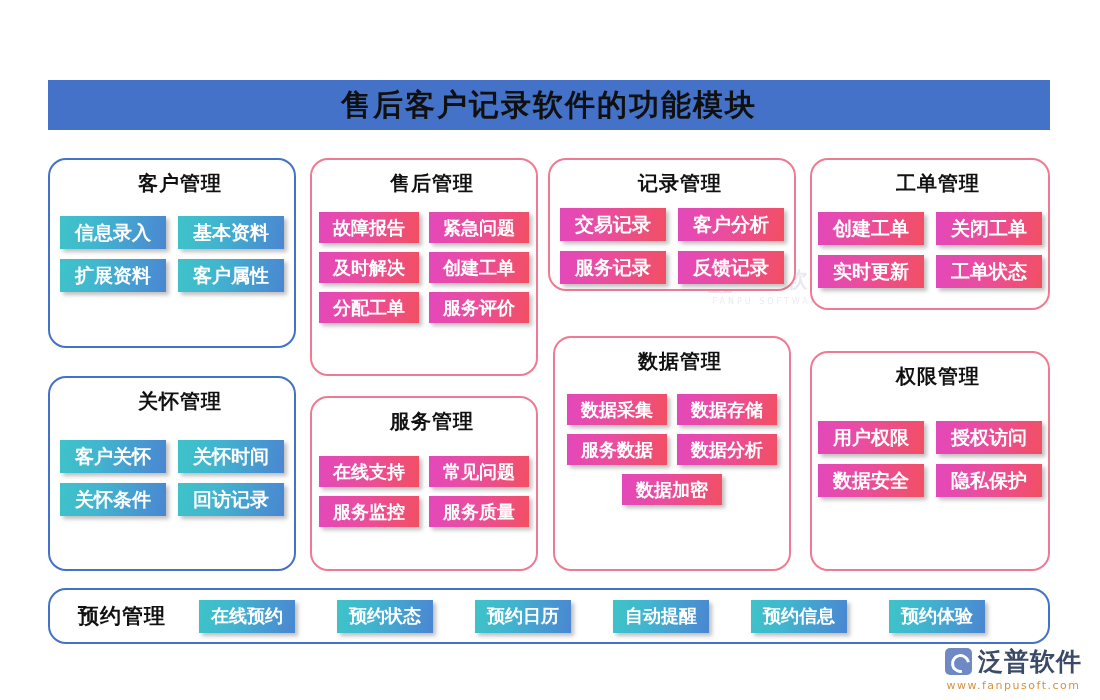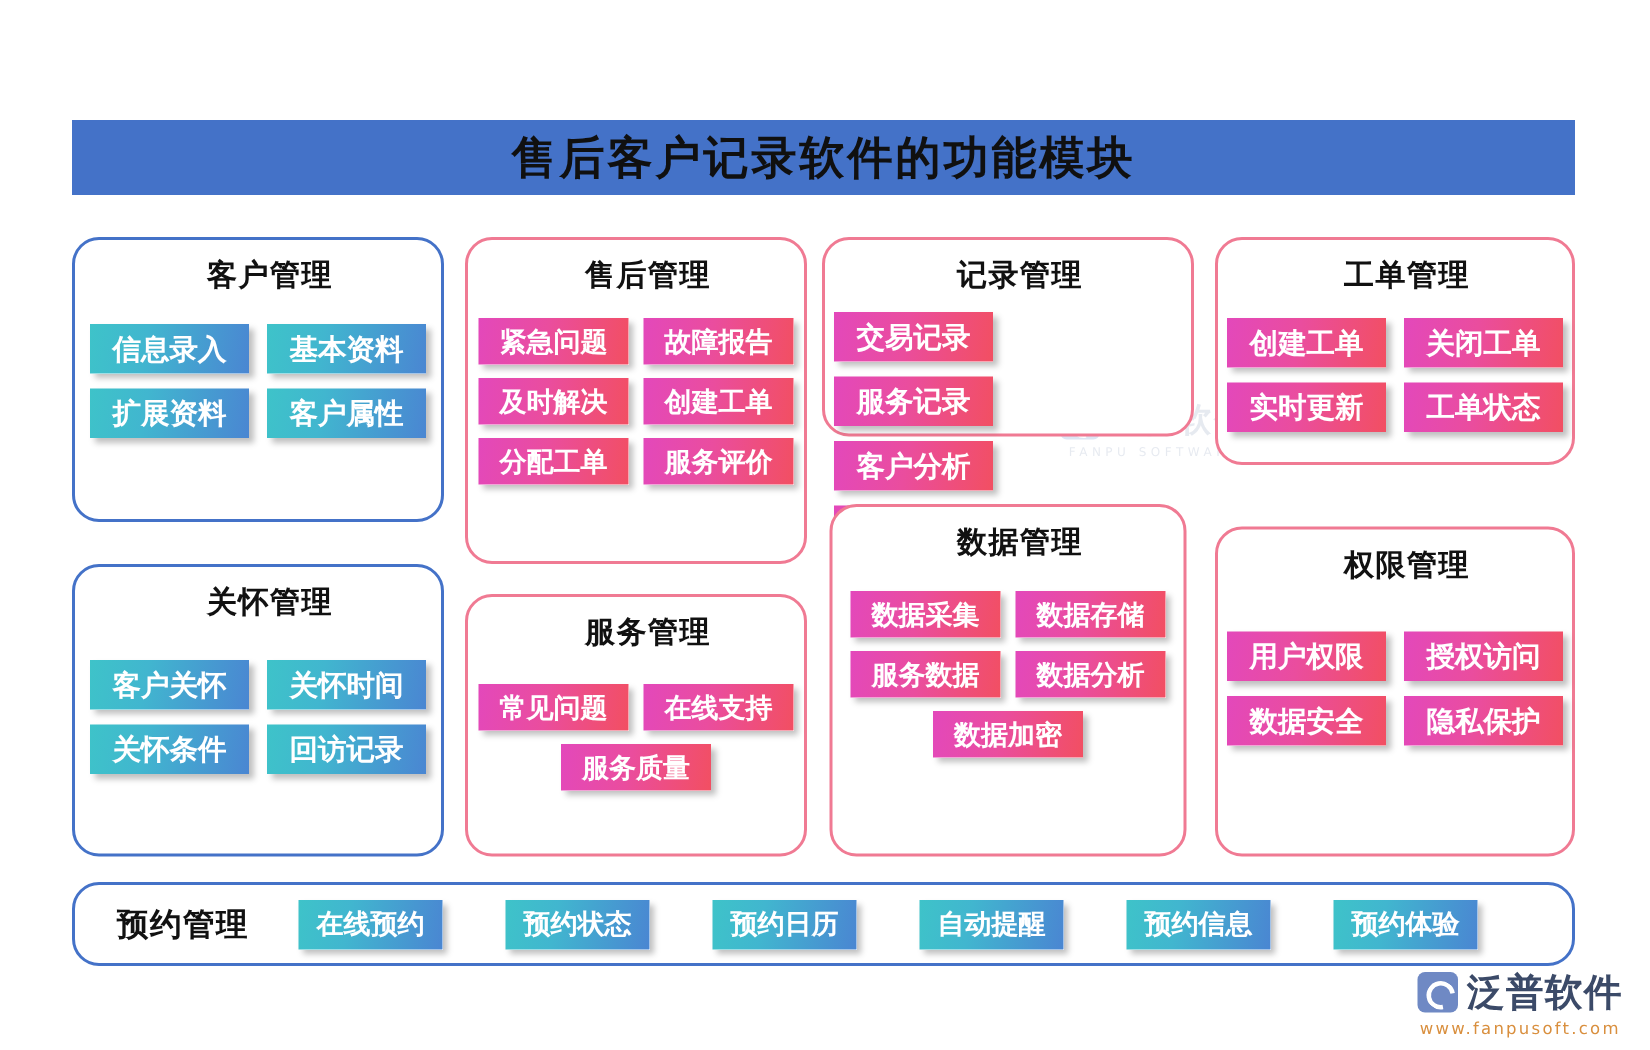"紧急问题" div.chip { order: before "故障报告" -> after "故障报告" }
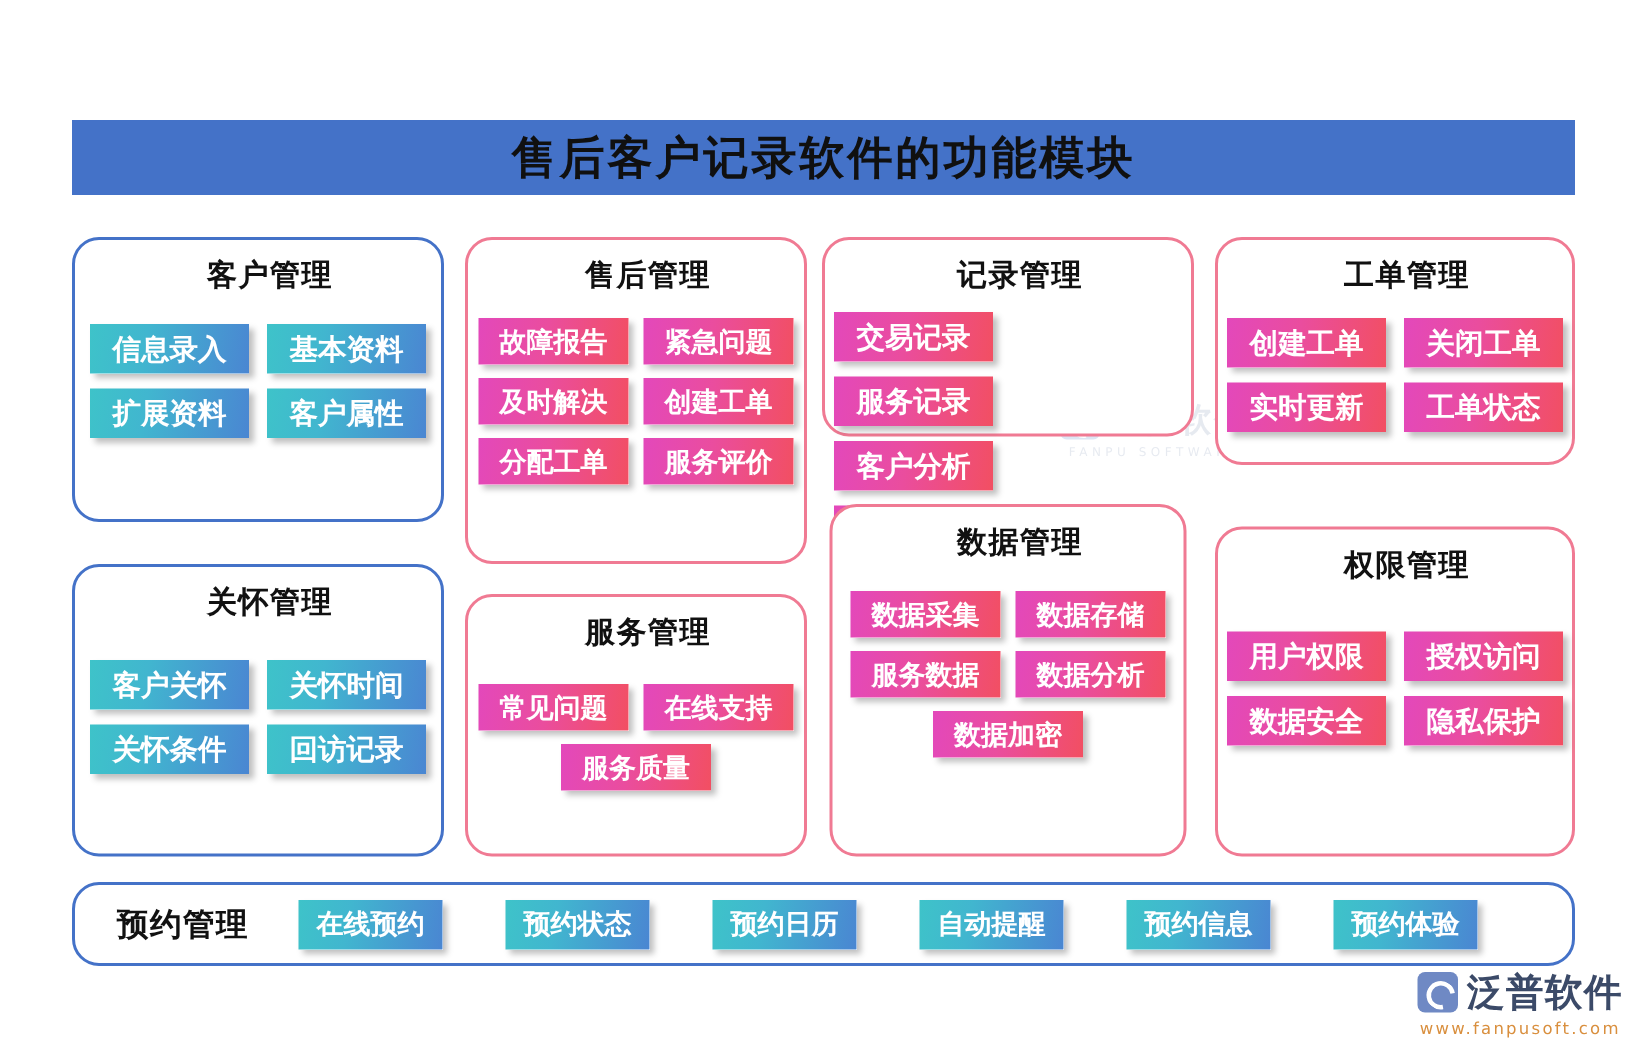"交易记录" div.grid { flex-direction: column -> none }
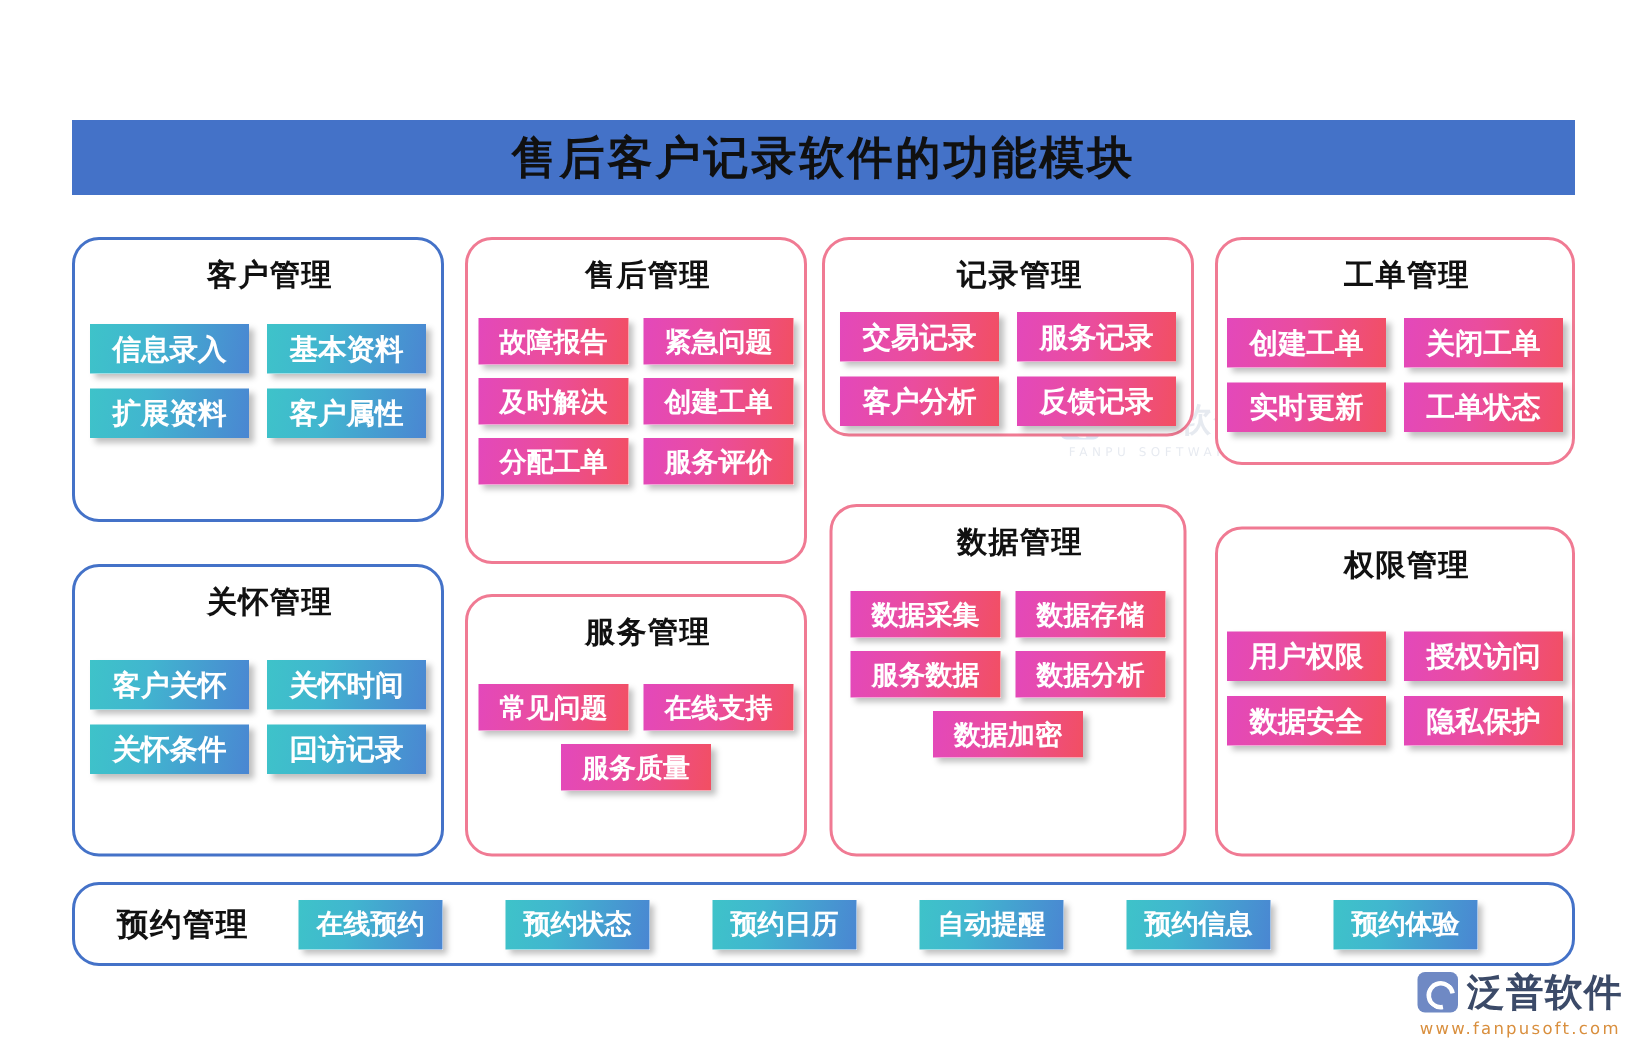"服务记录" div.chip { order: before "客户分析" -> after "客户分析" }
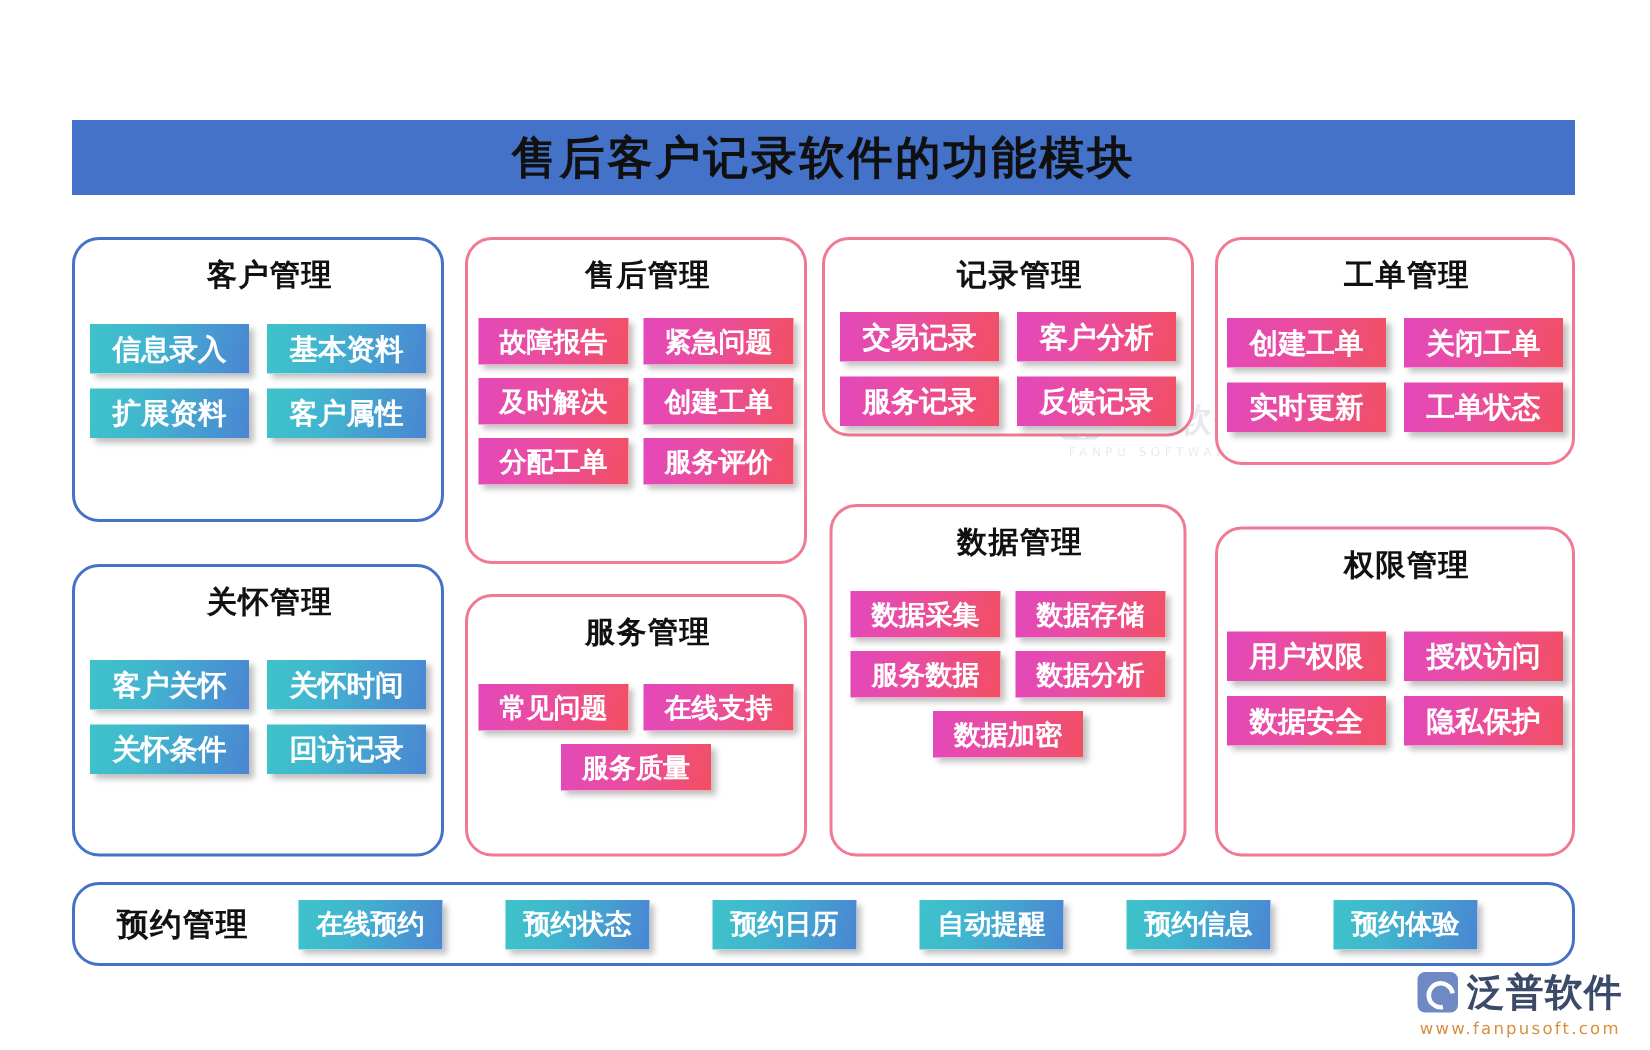"常见问题" div.chip { order: before "在线支持" -> after "在线支持" }
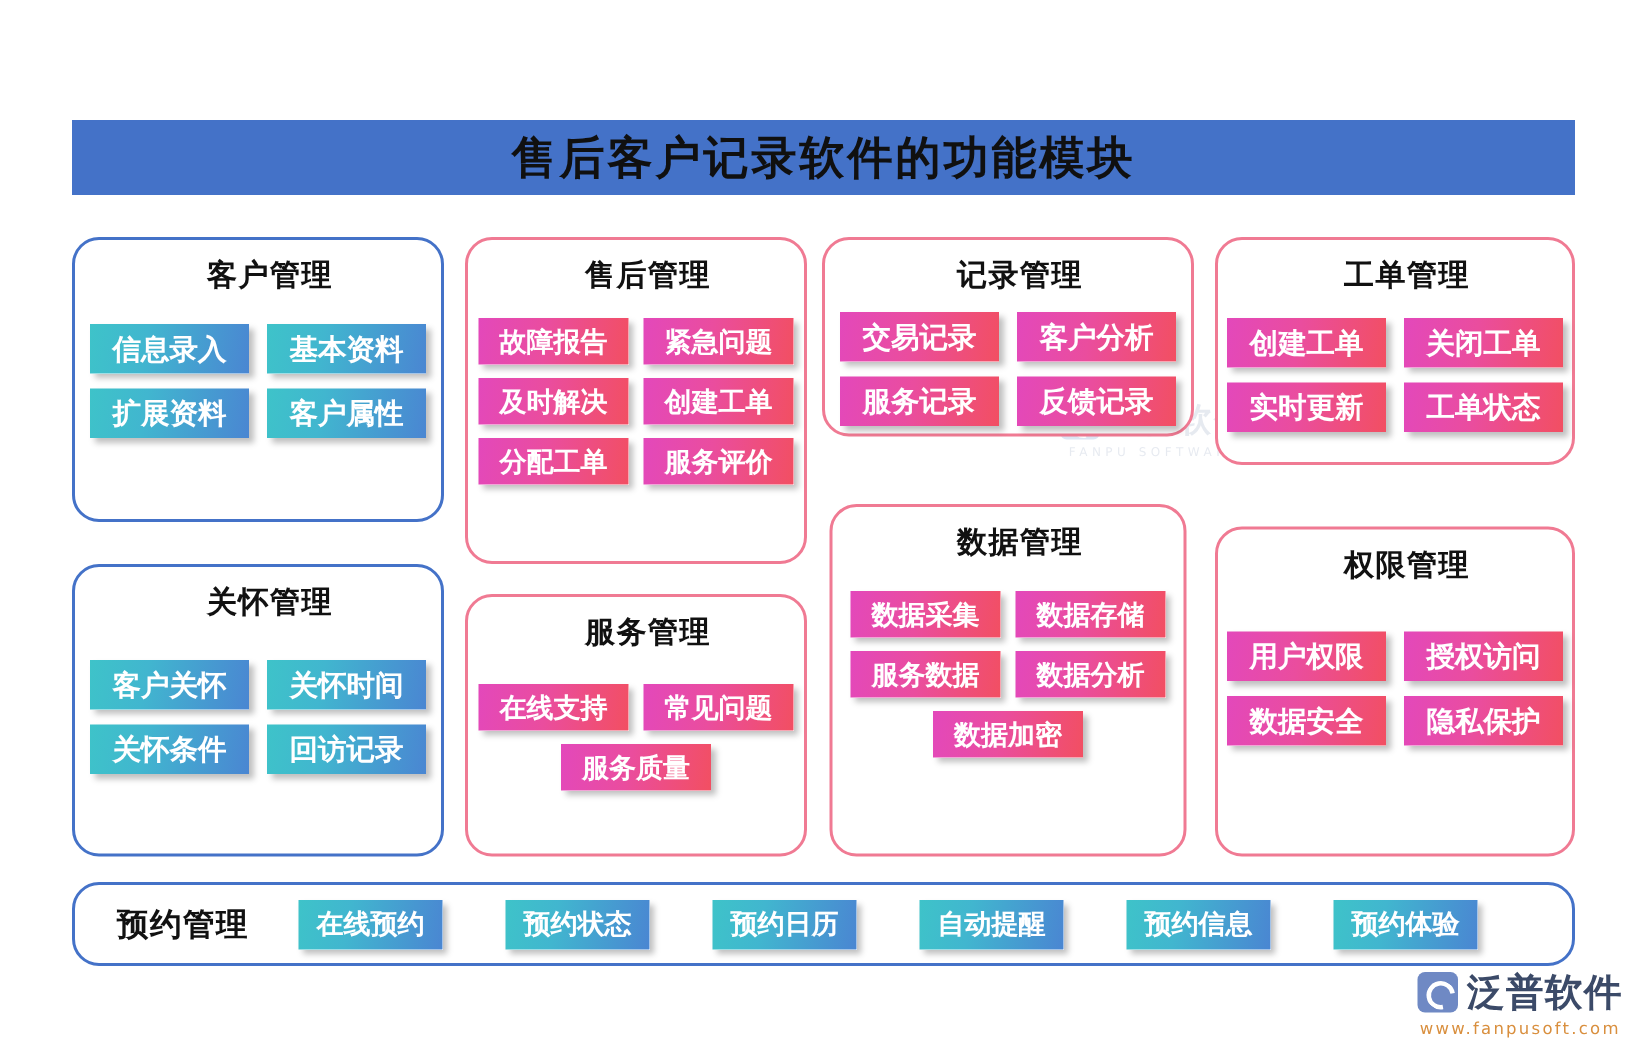"服务监控" div.chip { html: none -> <div>服务监控</div> }
